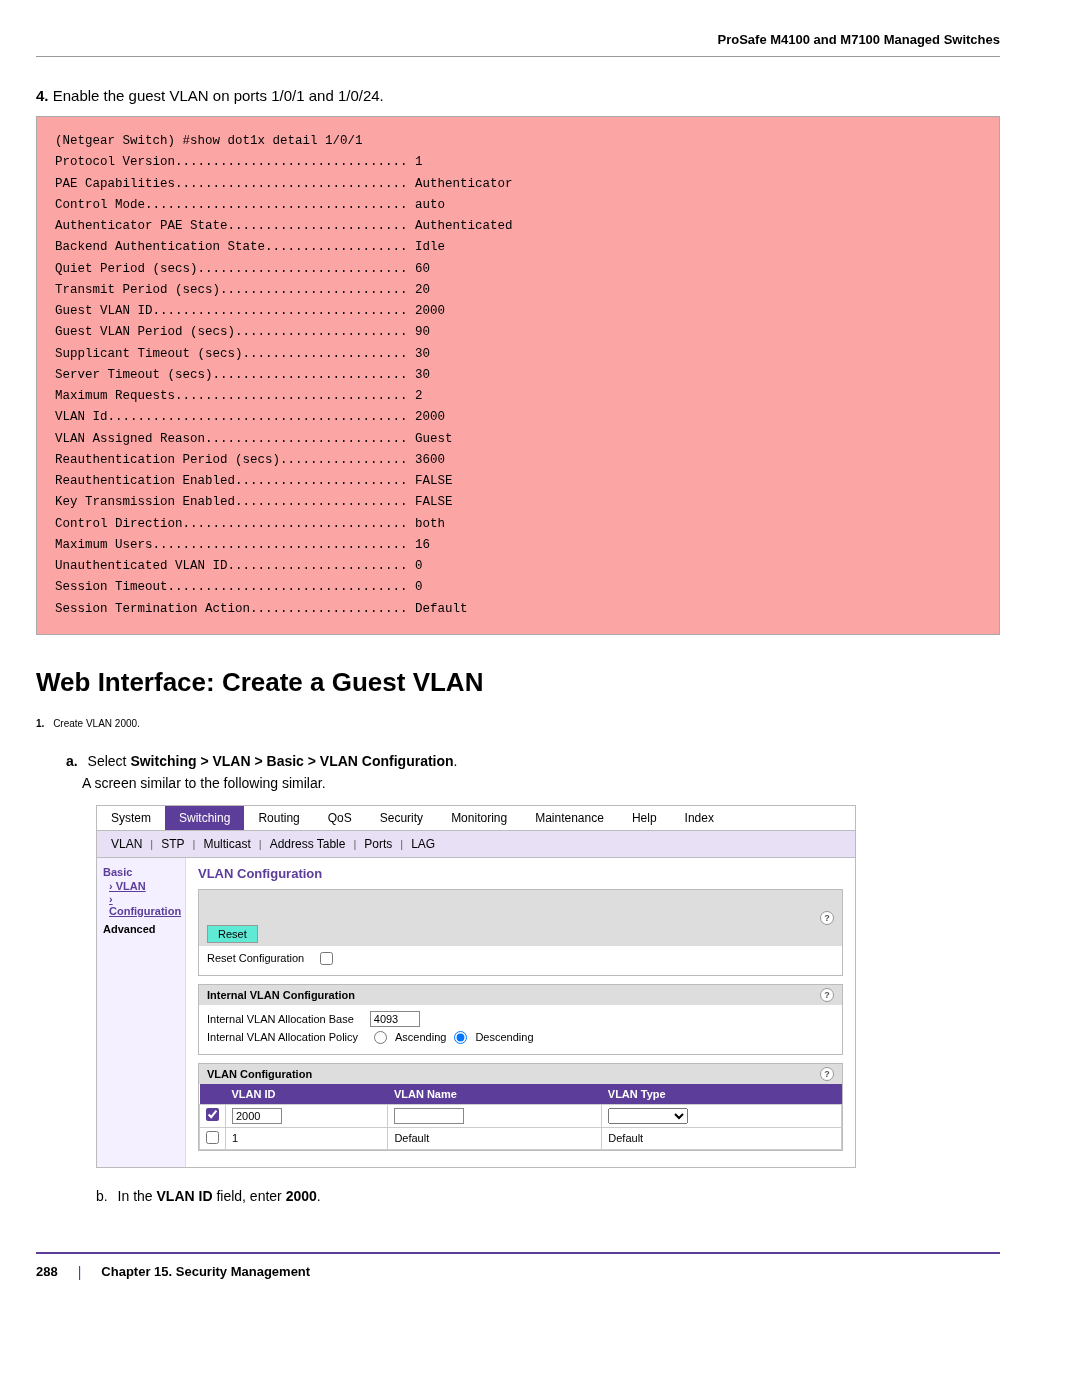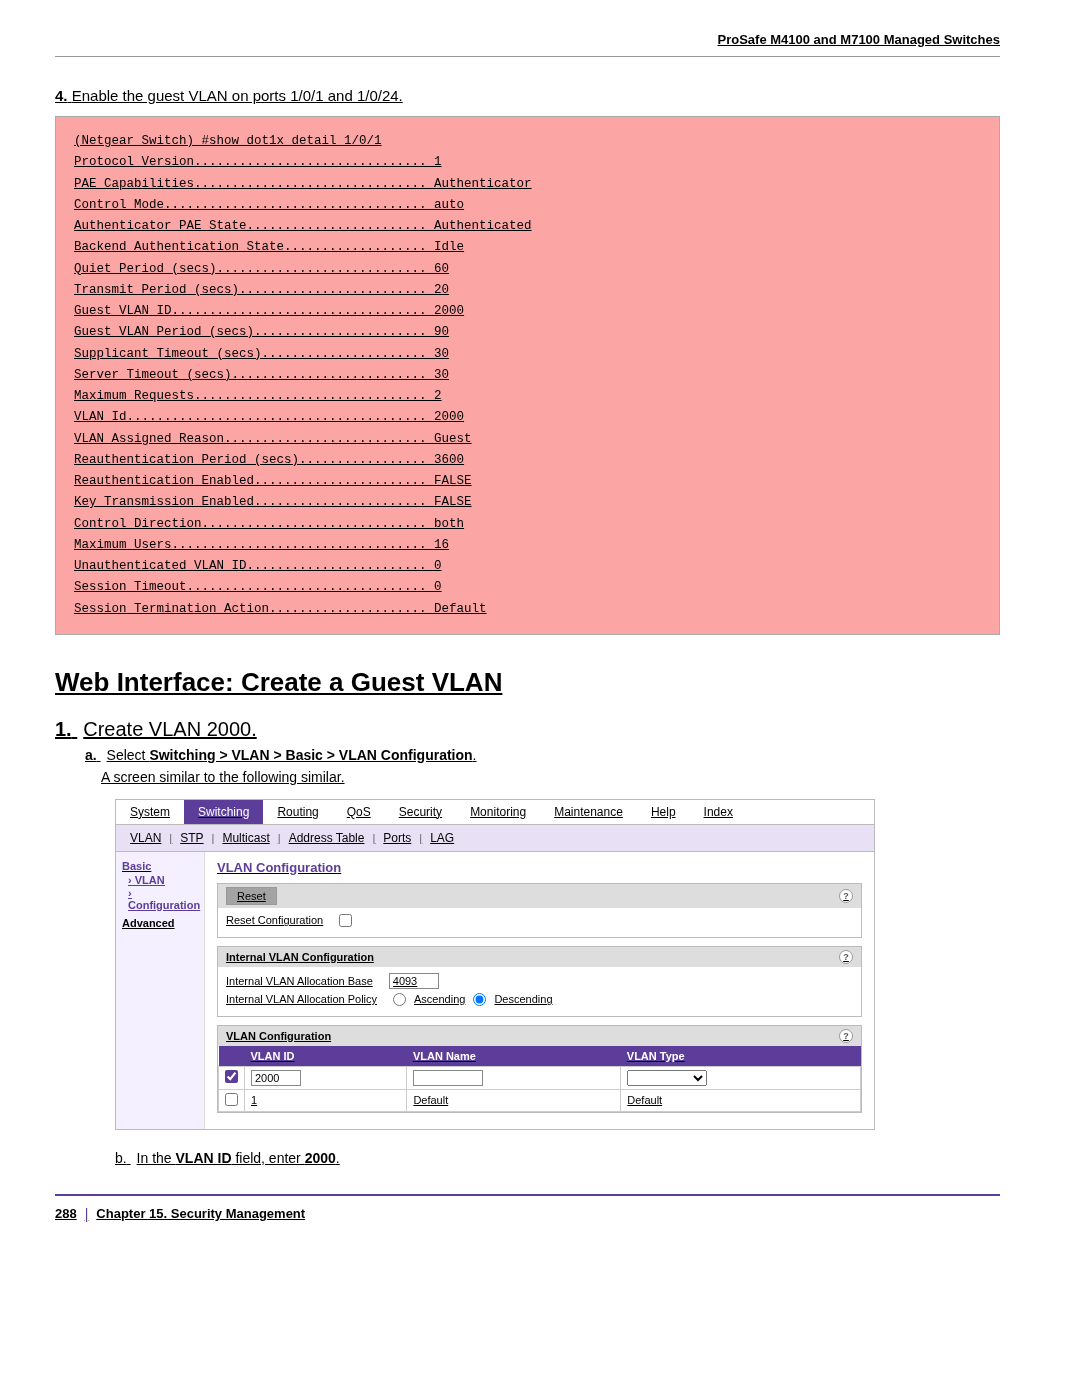"ProSafe M4100 and M7100 Managed" .page-container { padding: 30px 80px 60px 55px -> 30px 80px 60px 36px; text-decoration: underline -> none }
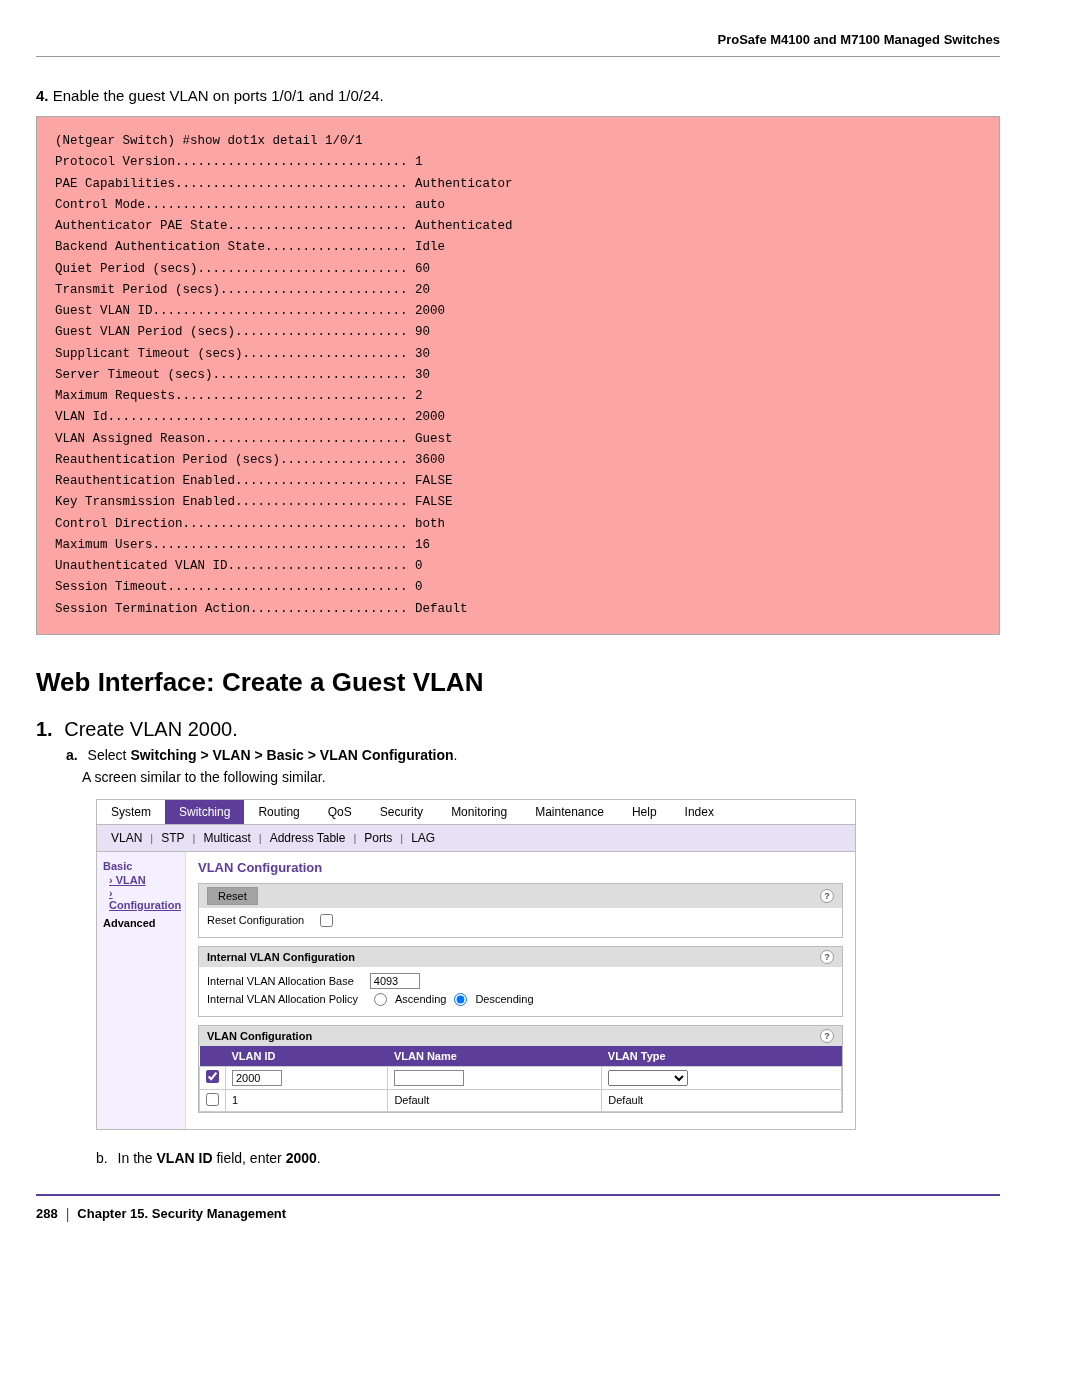"1. Create VLAN 2000." .main-step-label { font-size: 20px -> 10px; margin-bottom: 6px -> 24px }
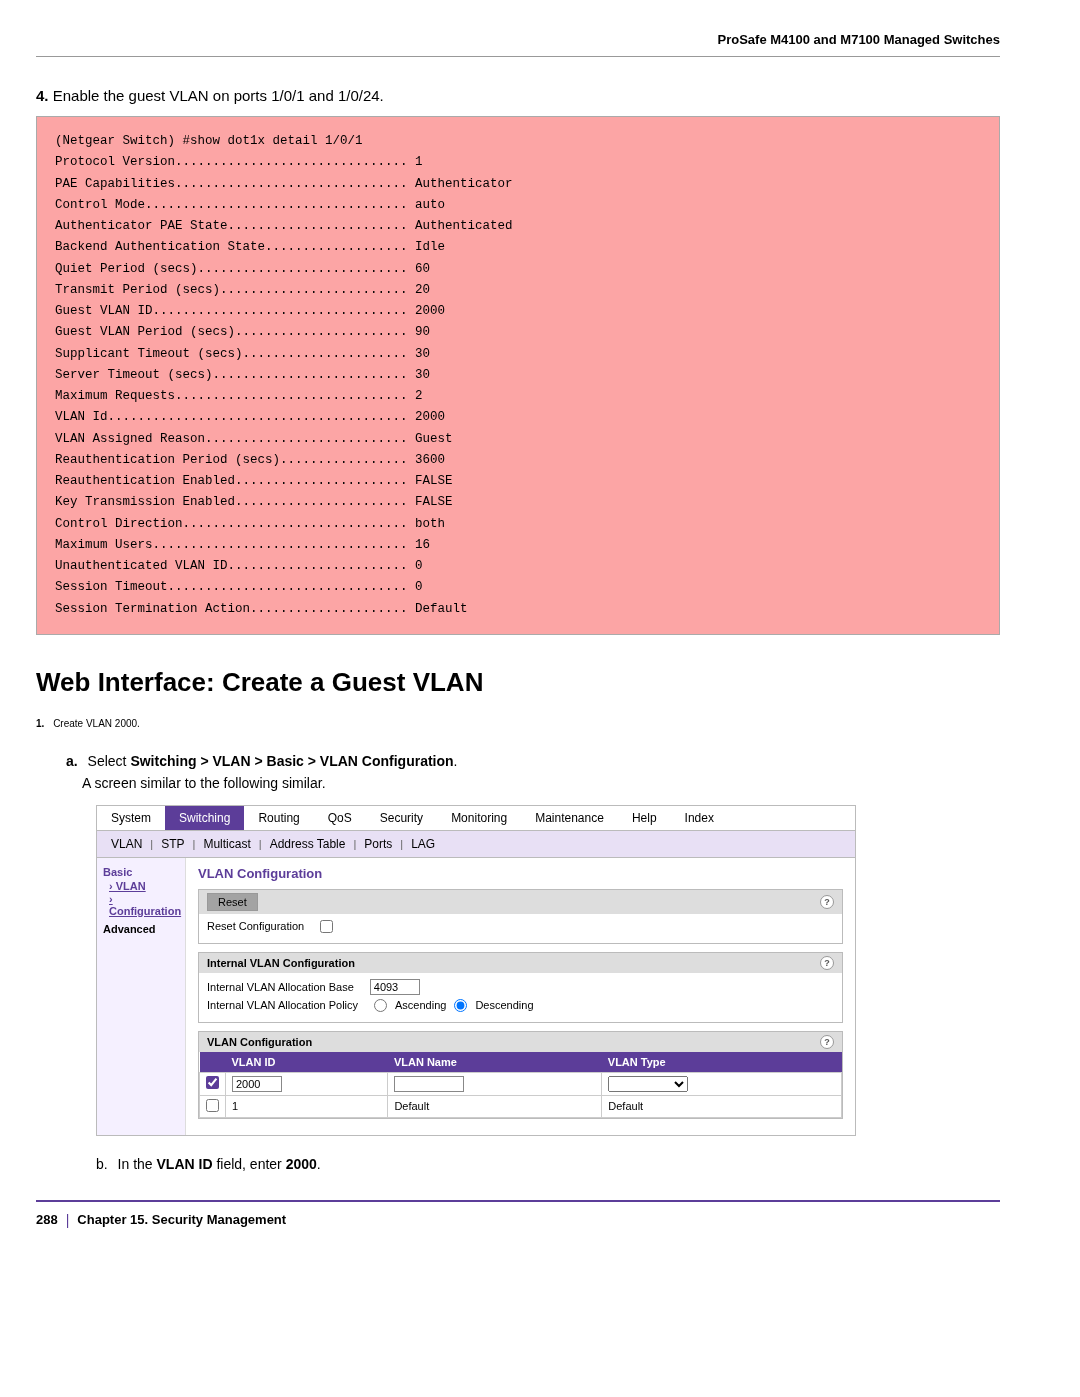"Reset" .reset-btn { background: #a3a3a3 -> #5eead4; margin-top: none -> 32px }
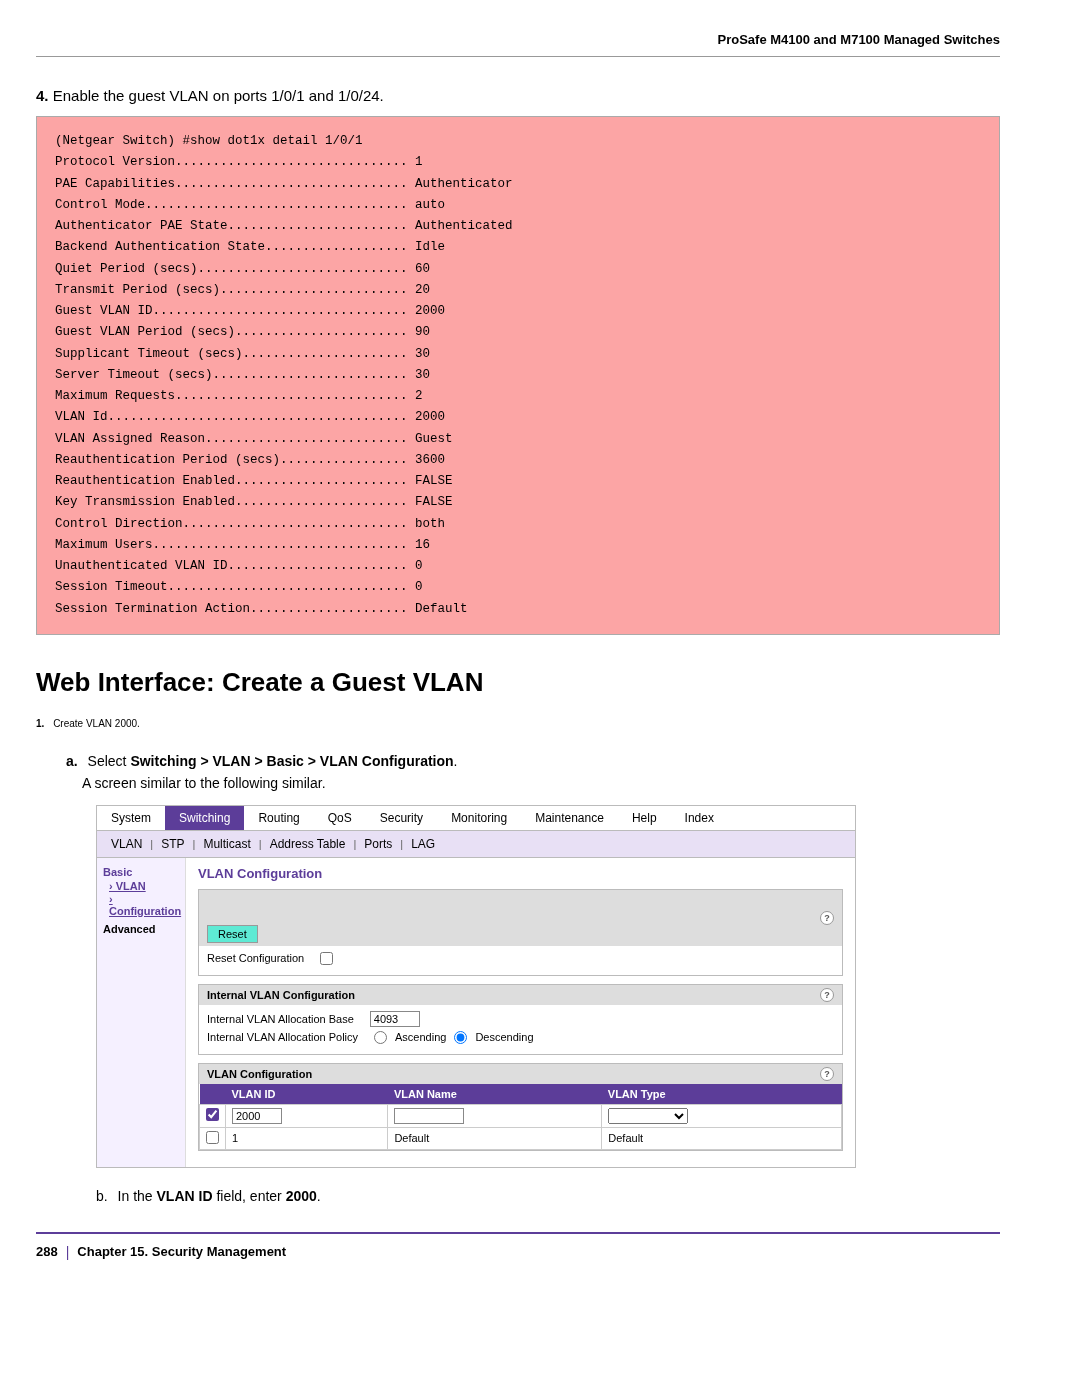"288" .page-footer { gap: 8px -> 20px; margin-top: 28px -> 48px }
